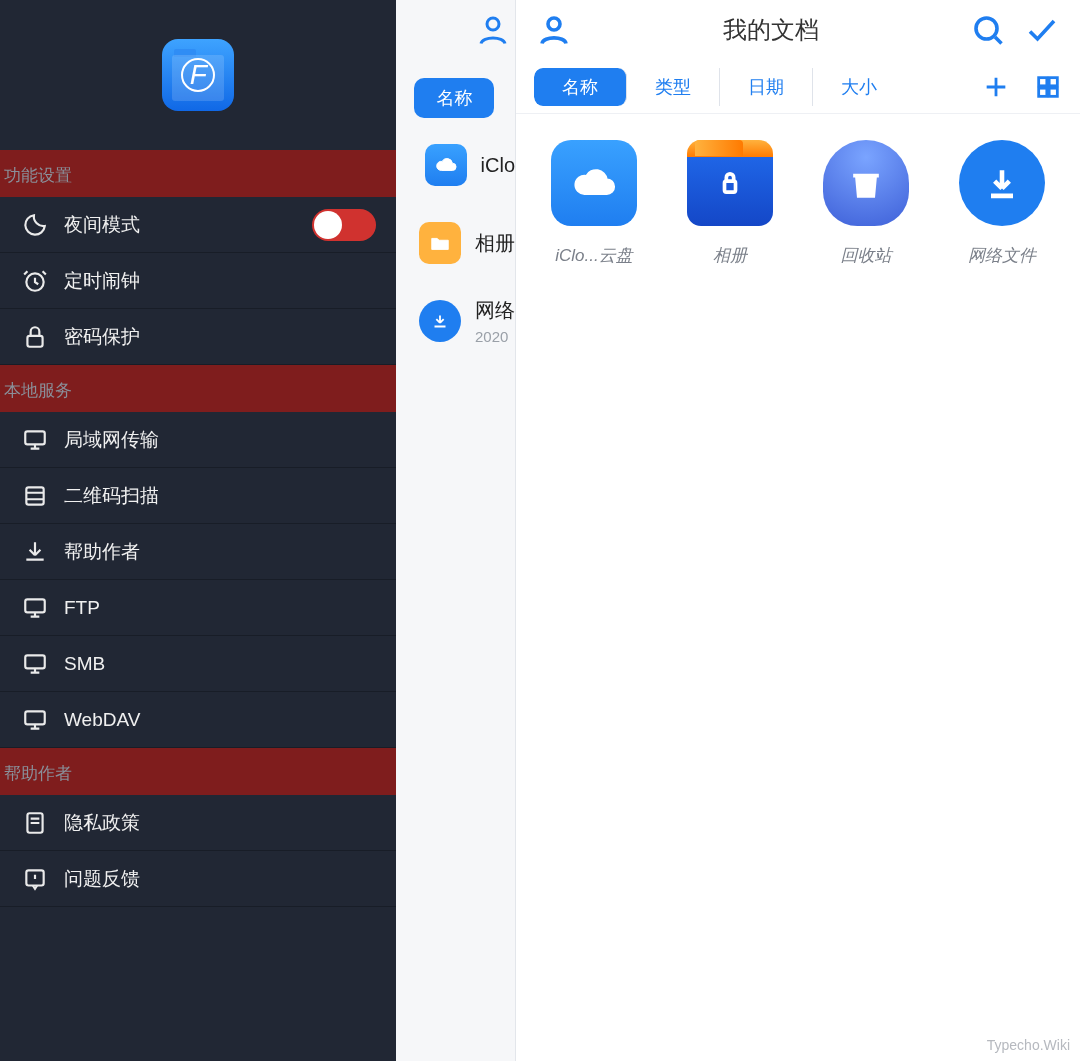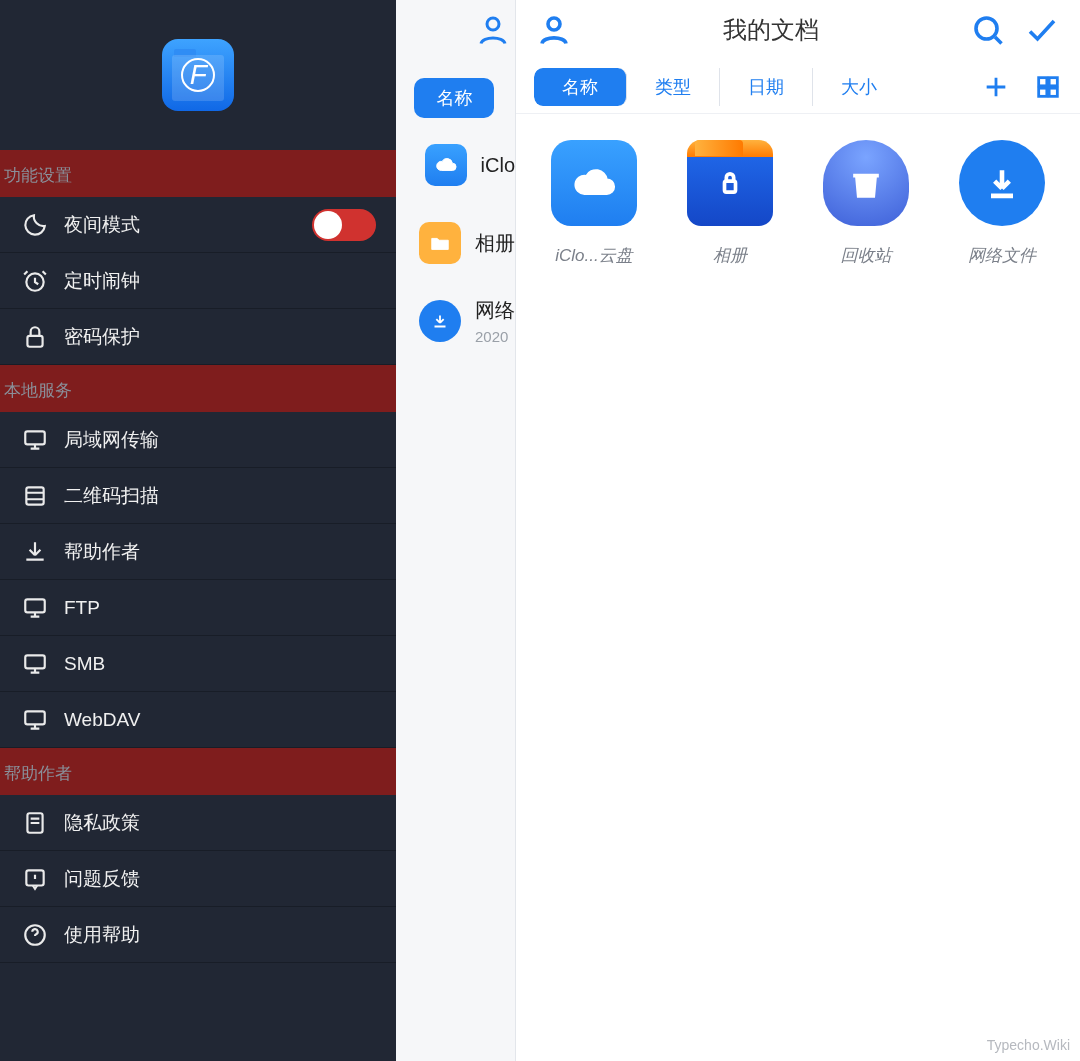"使用帮助" div.row { html: <div> <span> <svg> <circle></circle> <path></path> </svg> </span> <span>使用帮助</span> </div> -> none }
